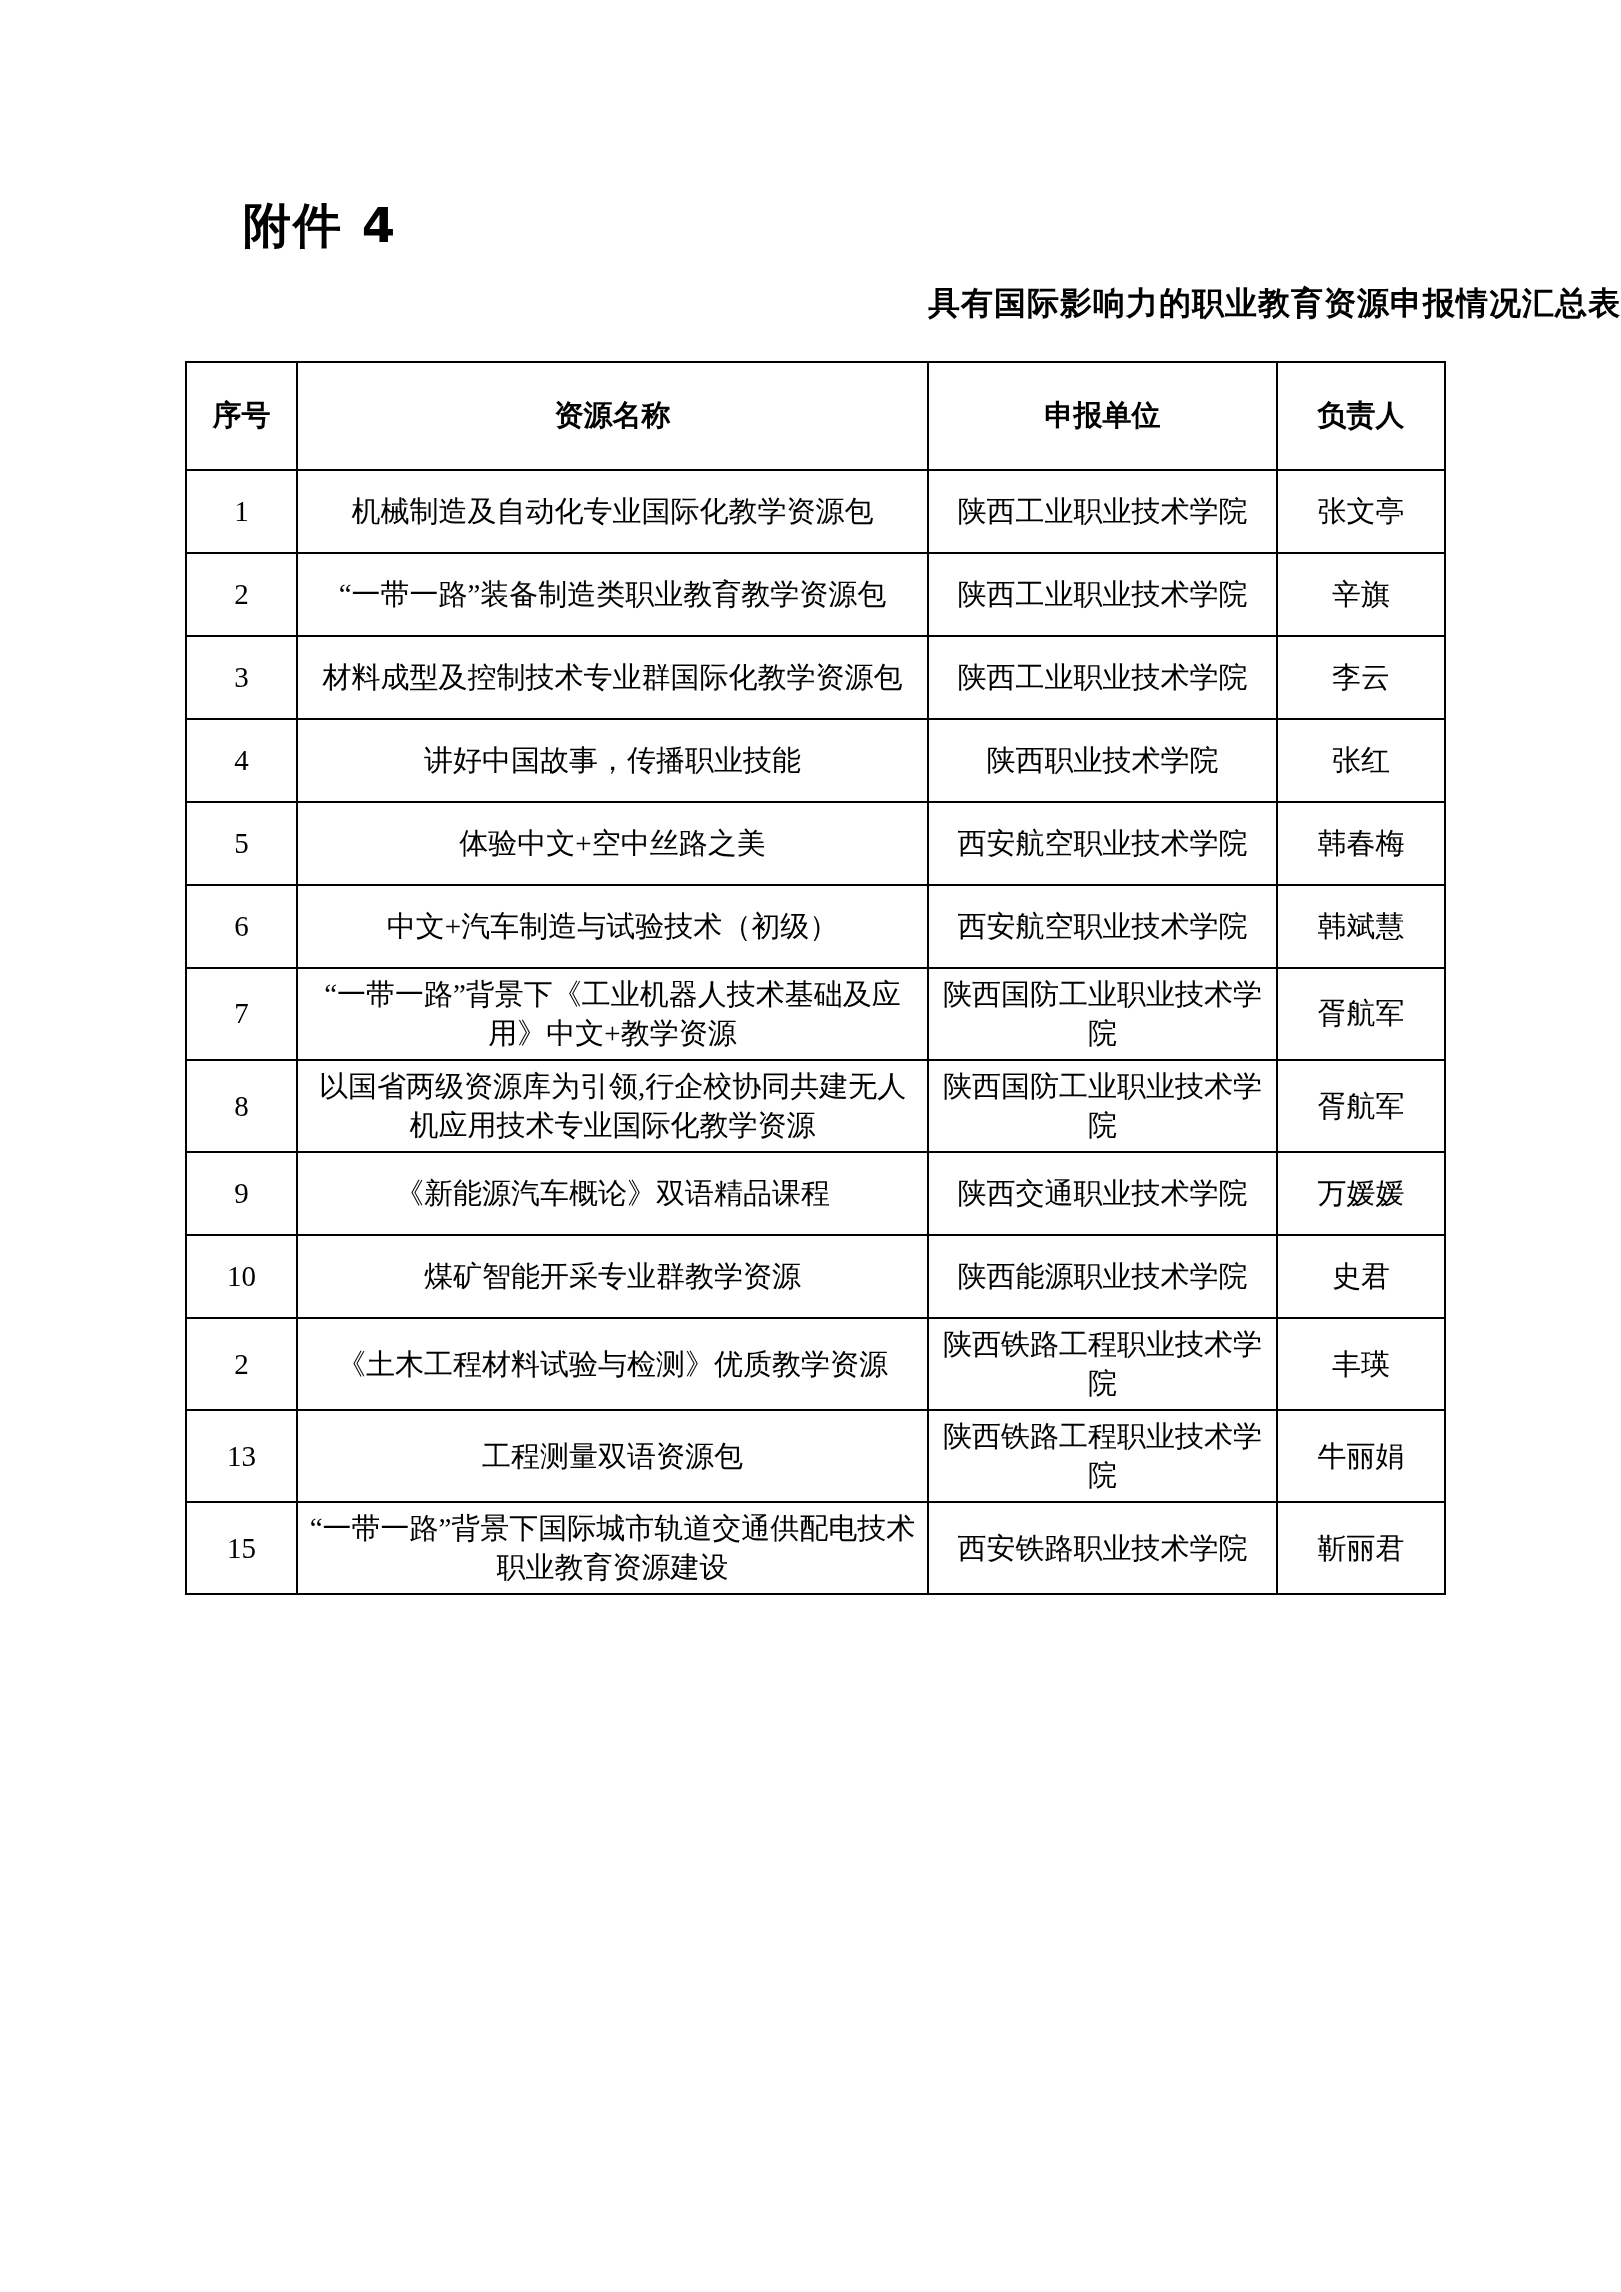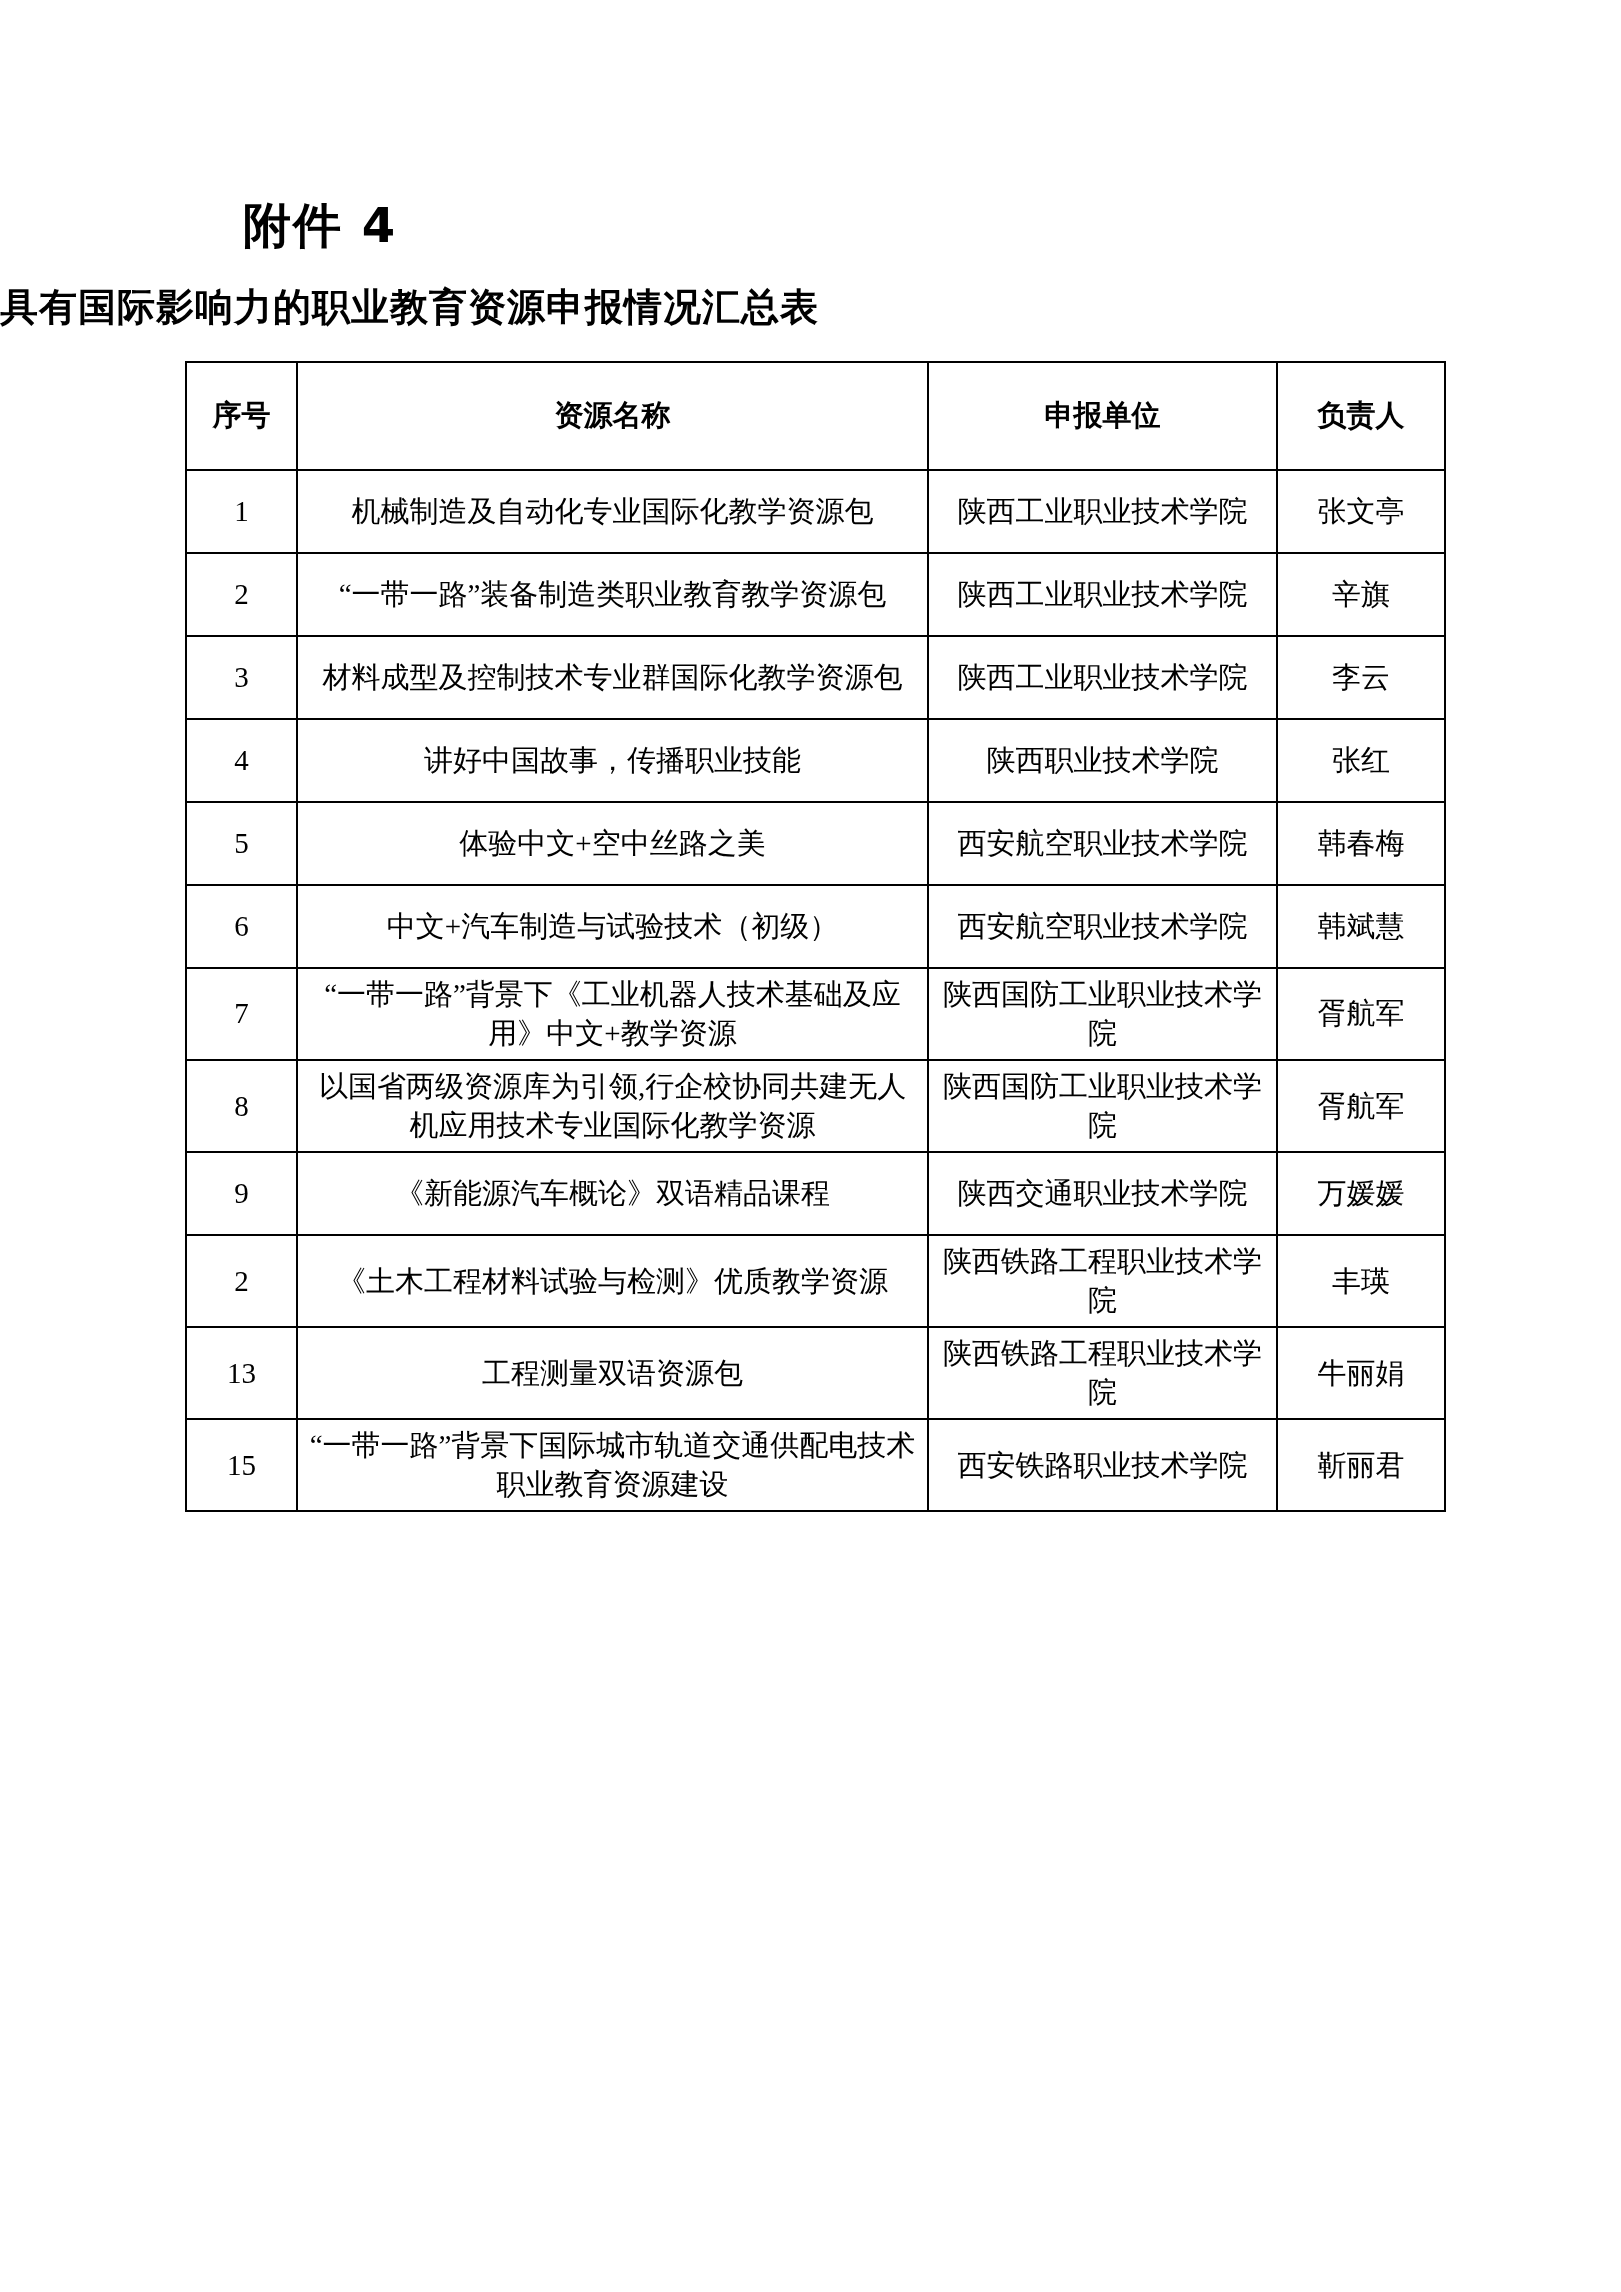"具有国际影响力的职业教育资源申报情况汇总表" .doc-title { font-size: 38px -> 32px; text-align: left -> right }
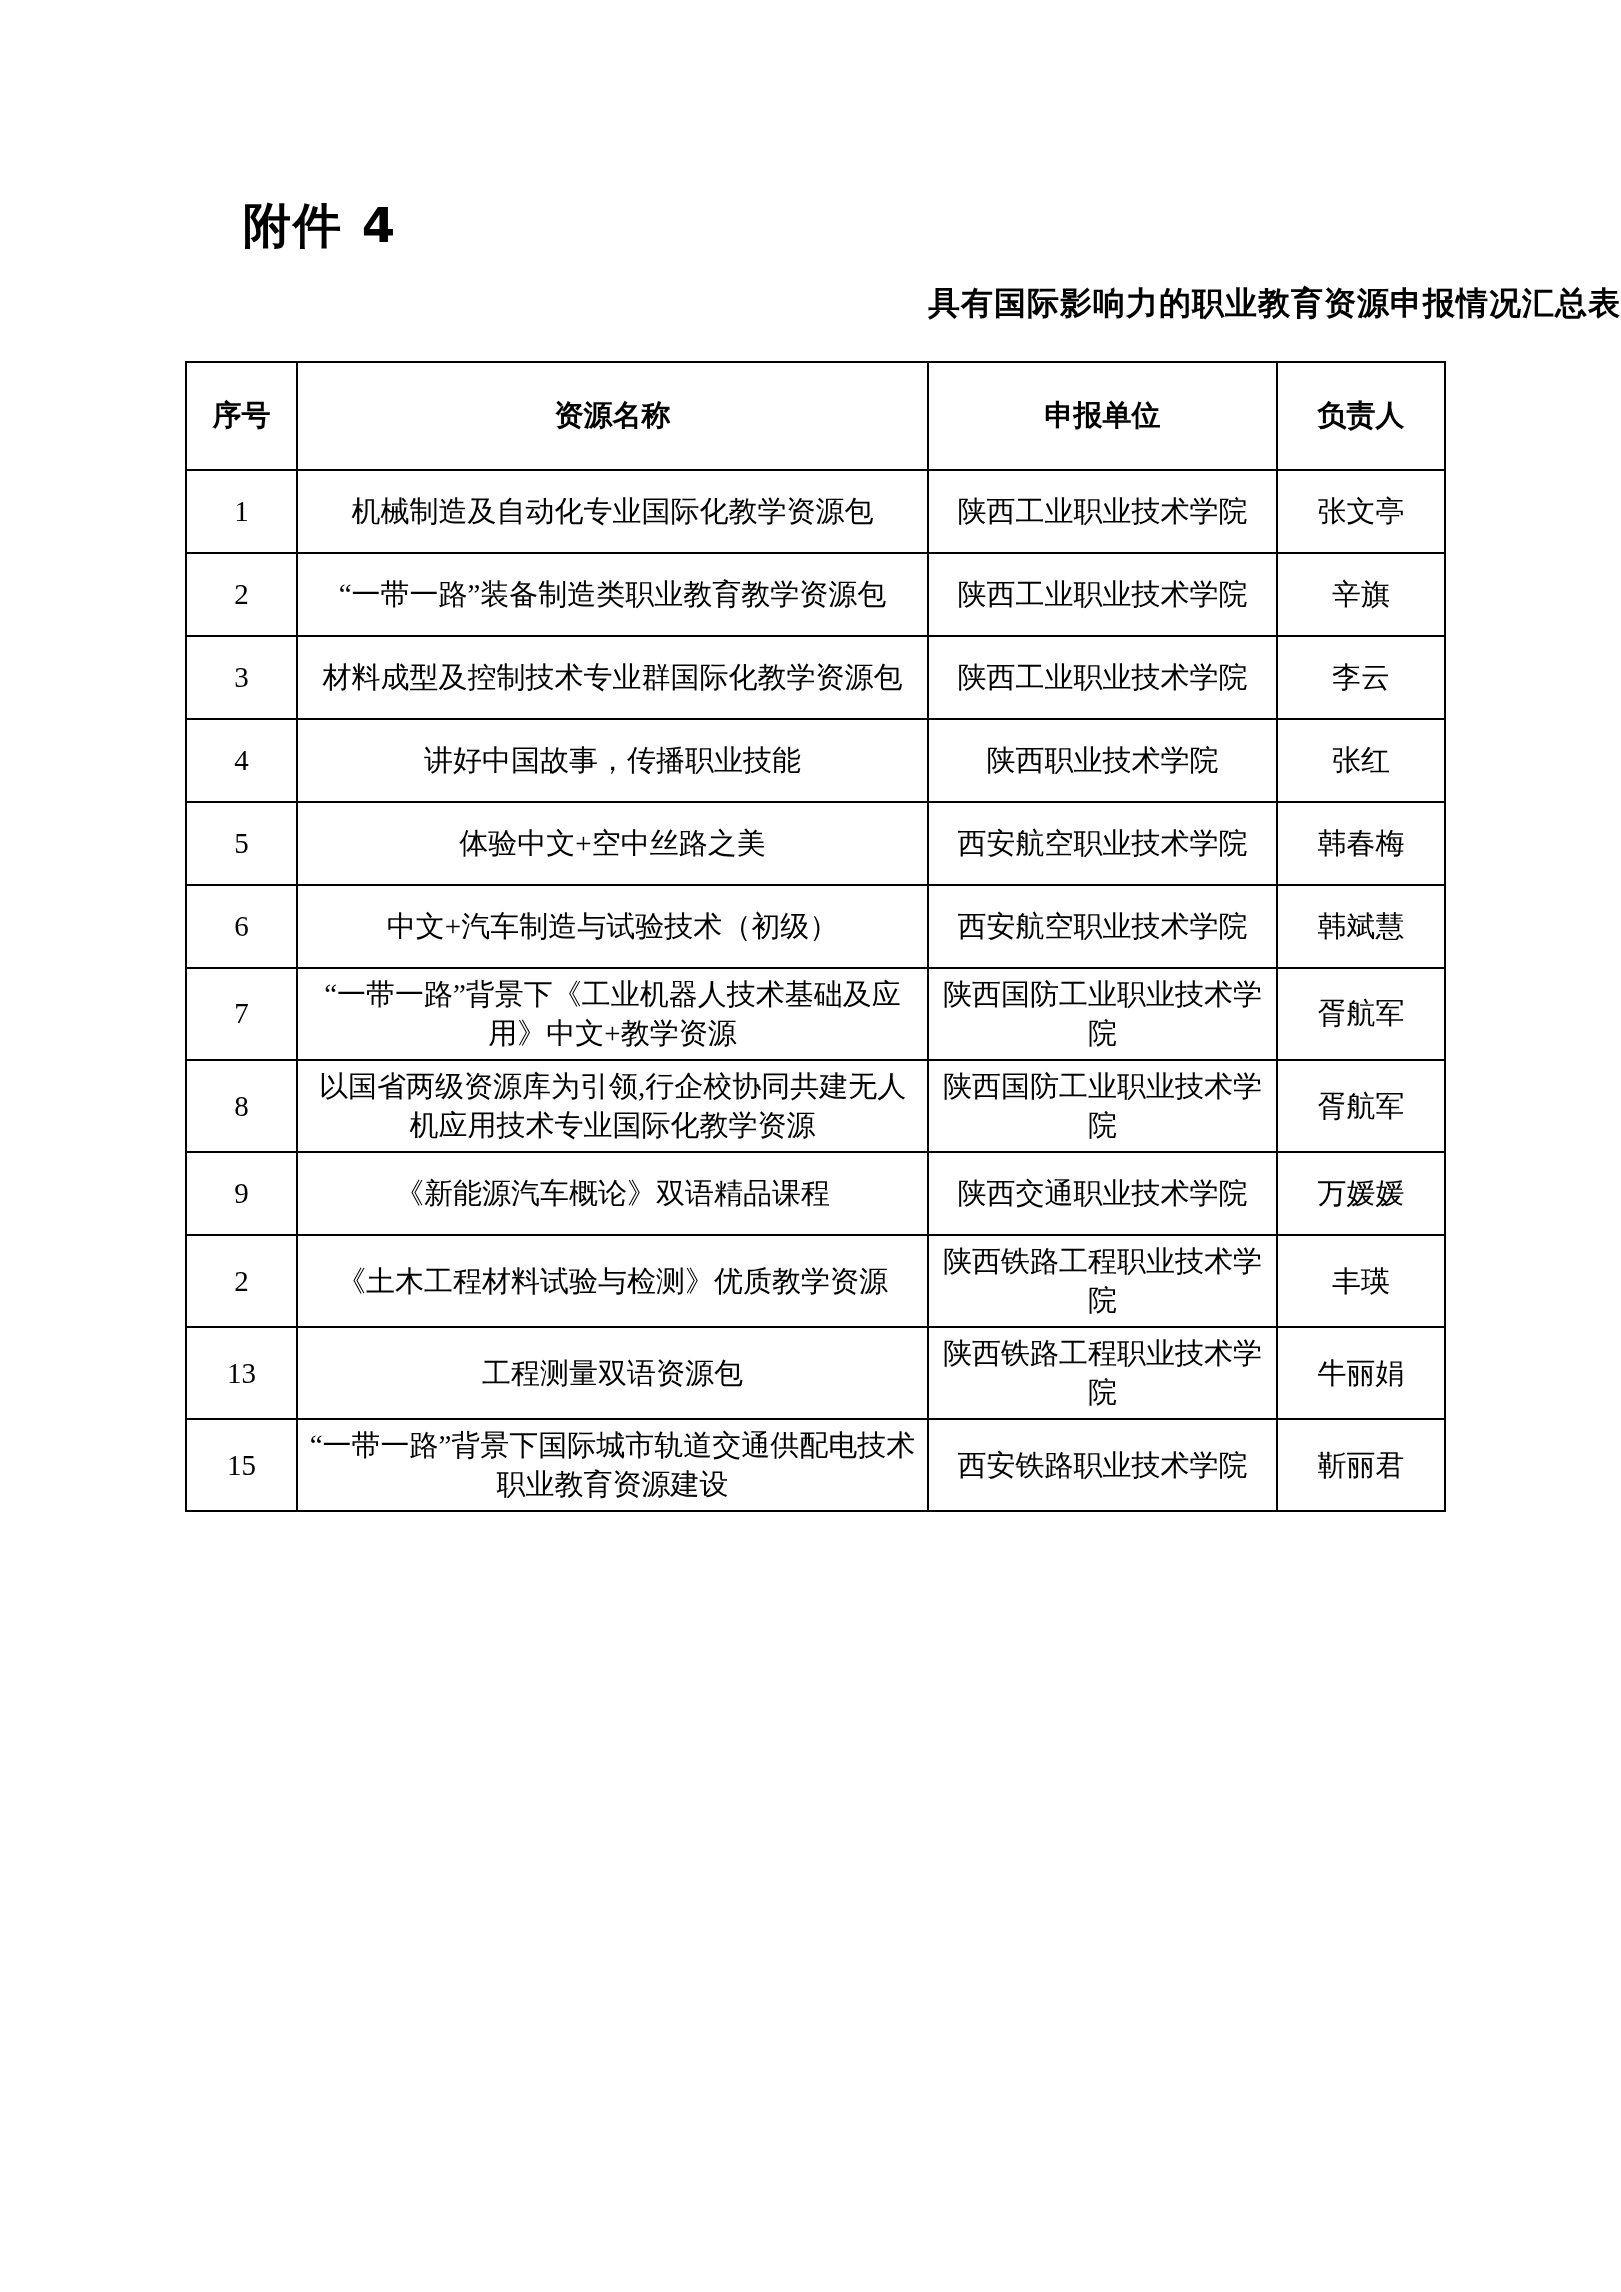"10" tr { html: none -> <tr> <td>10</td> <td>煤矿智能开采专业群教学资源</td> <td>陕西能源职业技术学院</td> <td>史君</td> </tr> }
